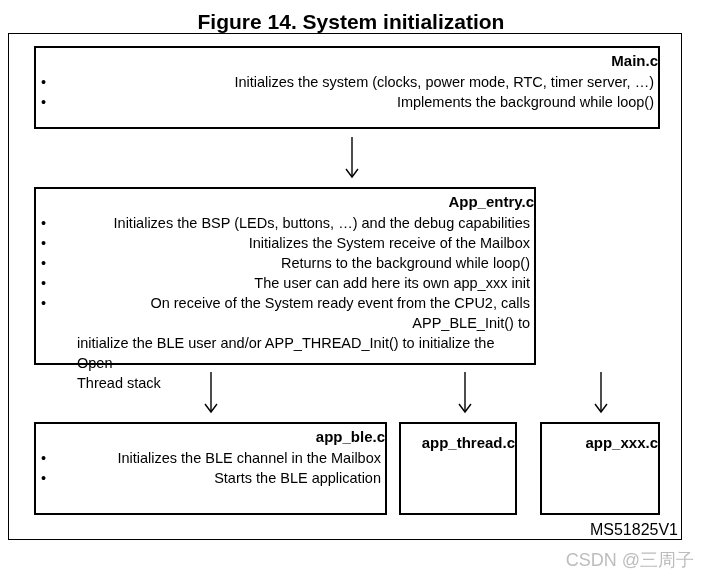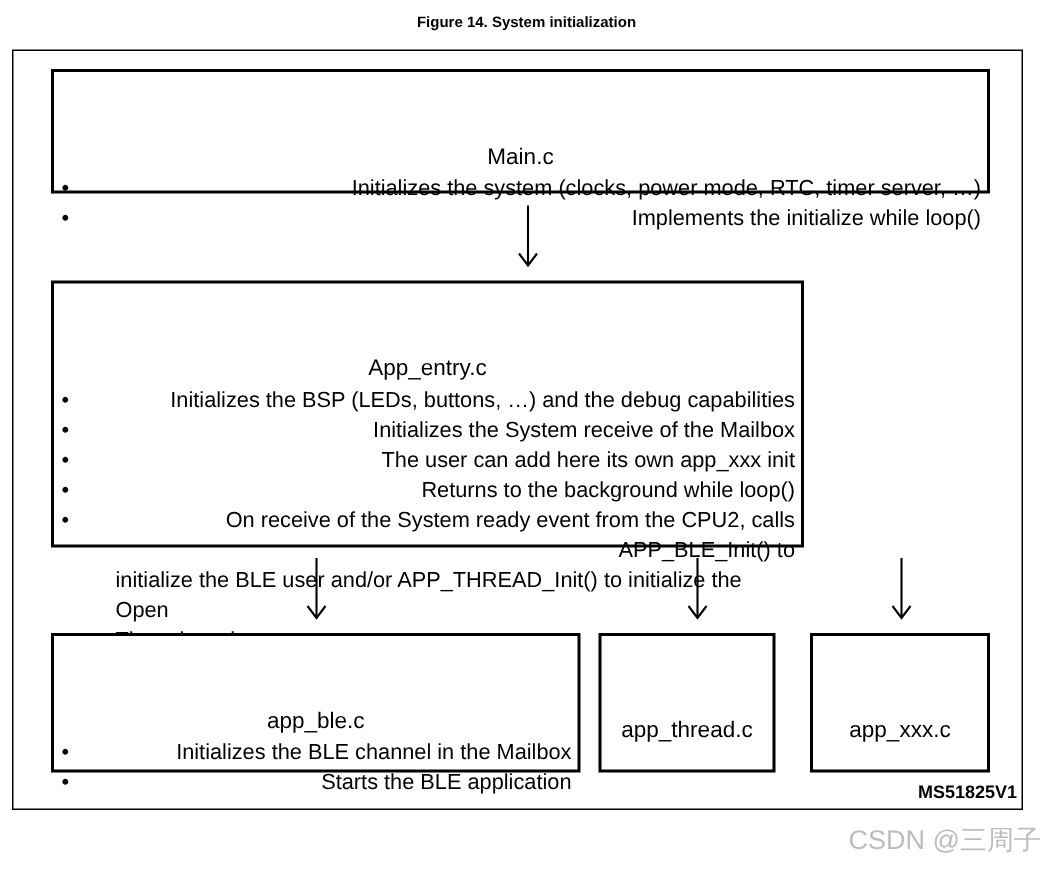"Figure 14. System initialization" .figure-title { font-size: 10px -> 21px }
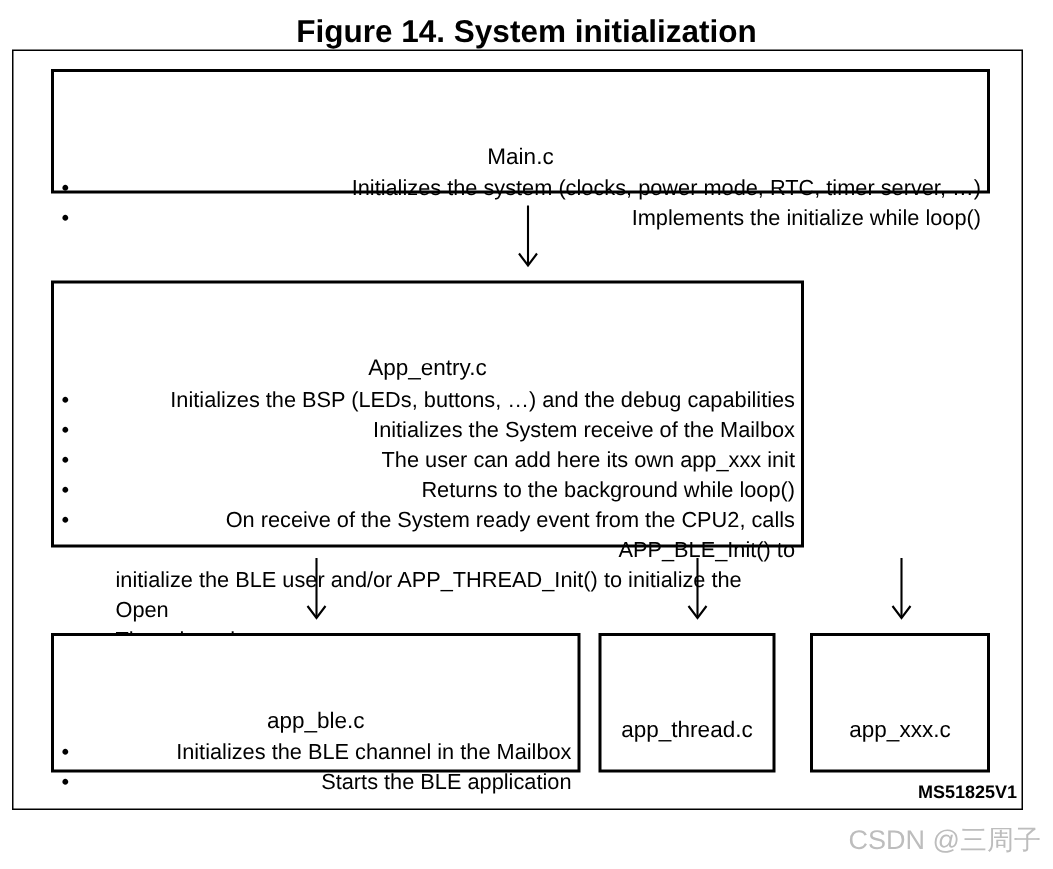"Main.c" .box-title { font-weight: normal -> bold; margin-top: 44px -> none; text-align: center -> right }
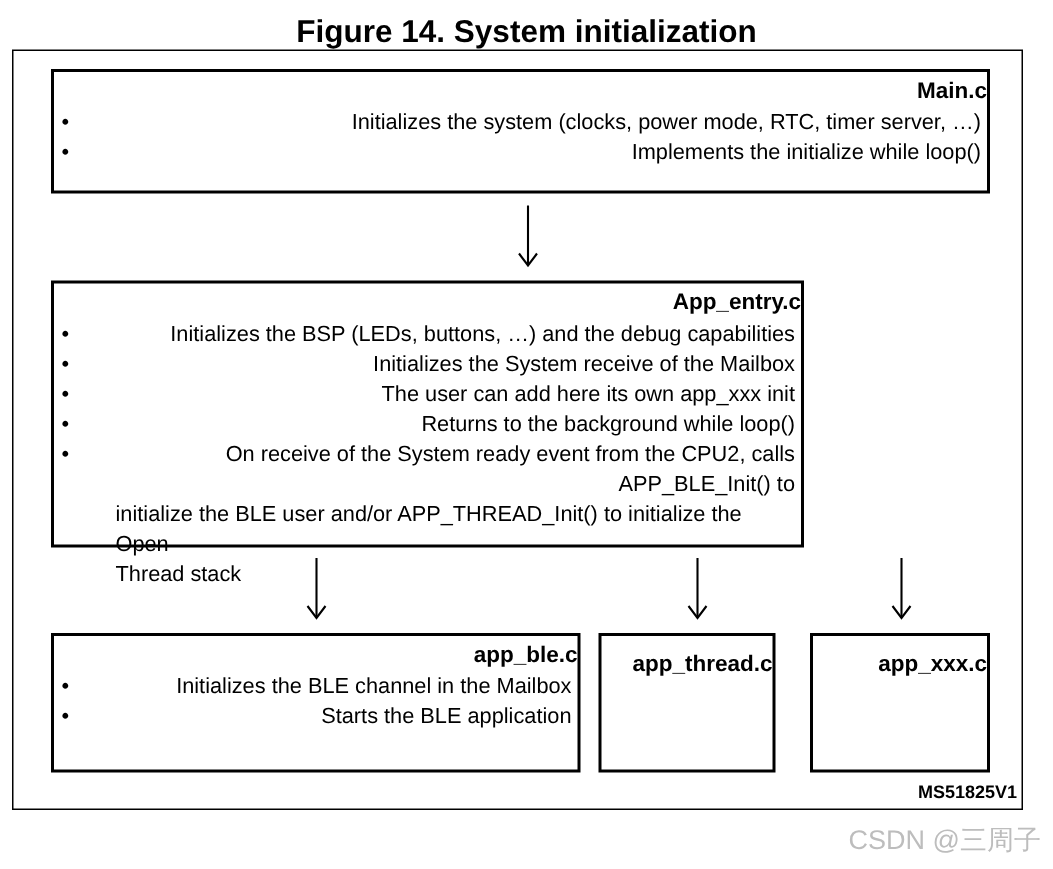"Implements the initialize while loop()" div.bullet { text: initialize -> background }
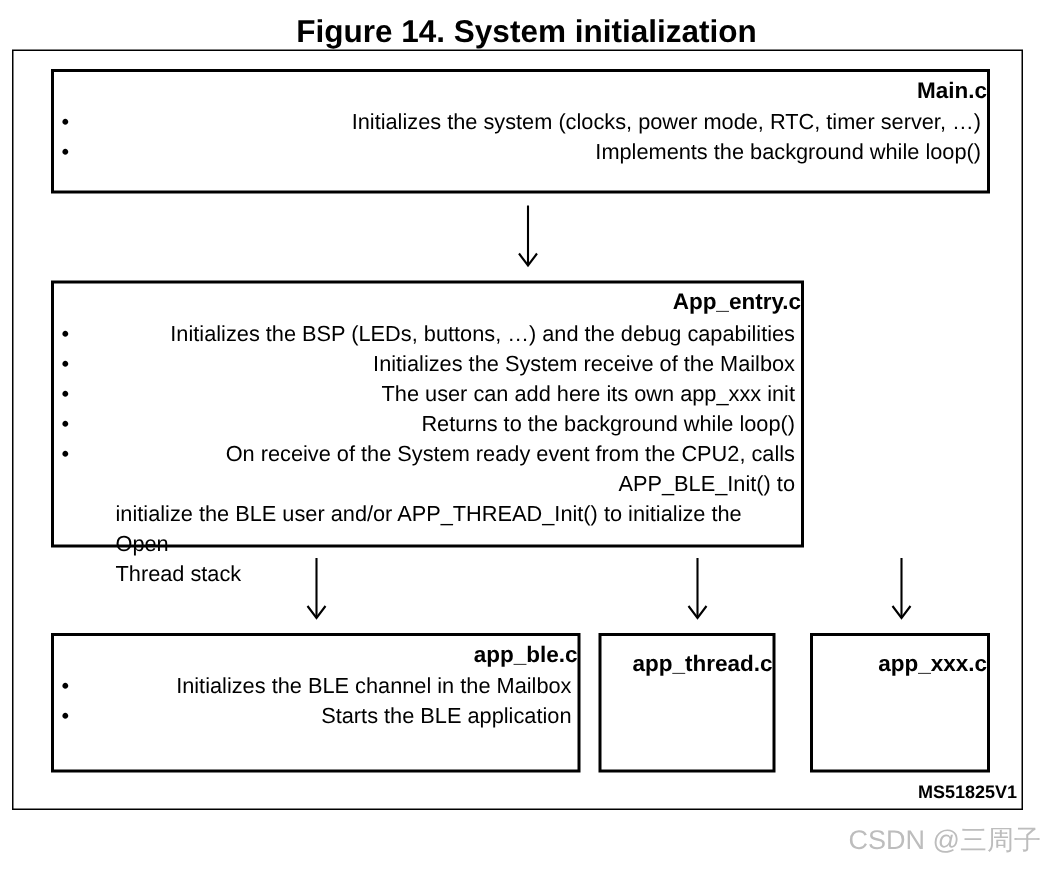"The user can add here" div.bullet { order: before "Returns to the background while" -> after "Returns to the background while" }
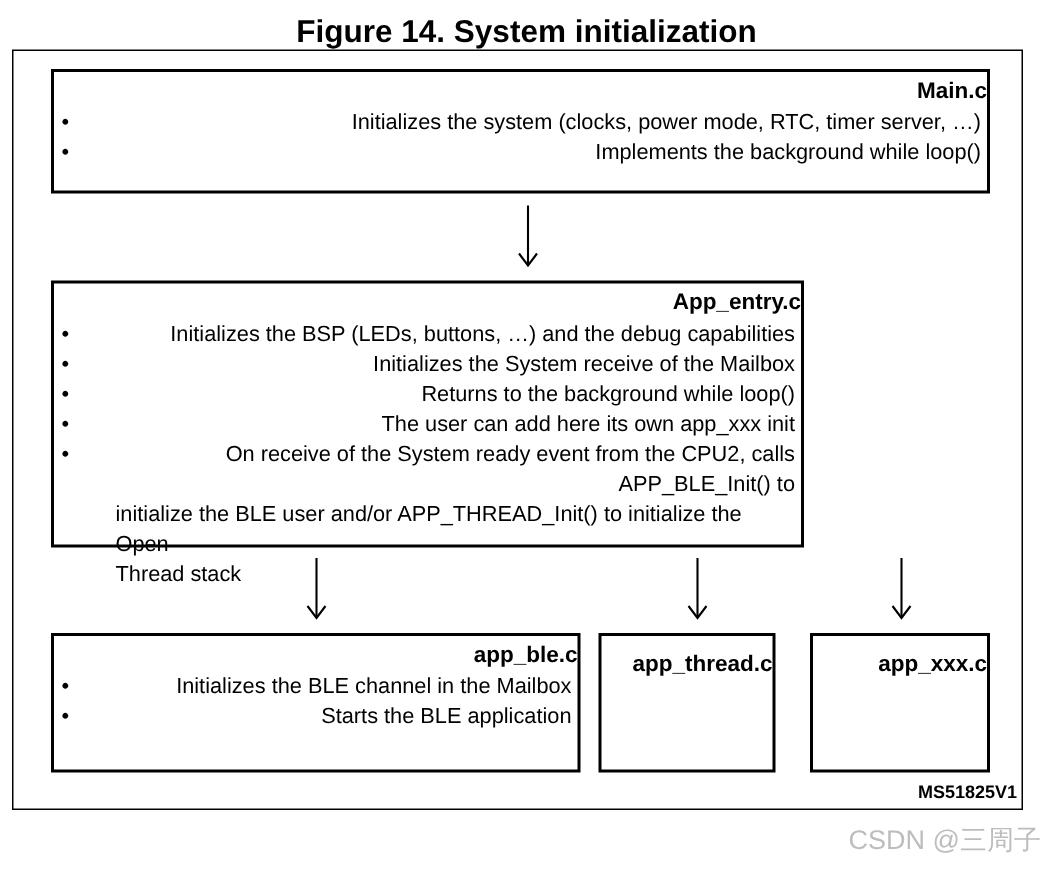"MS51825V1" .diagram-code { font-size: 12px -> 16px; font-weight: bold -> normal }
